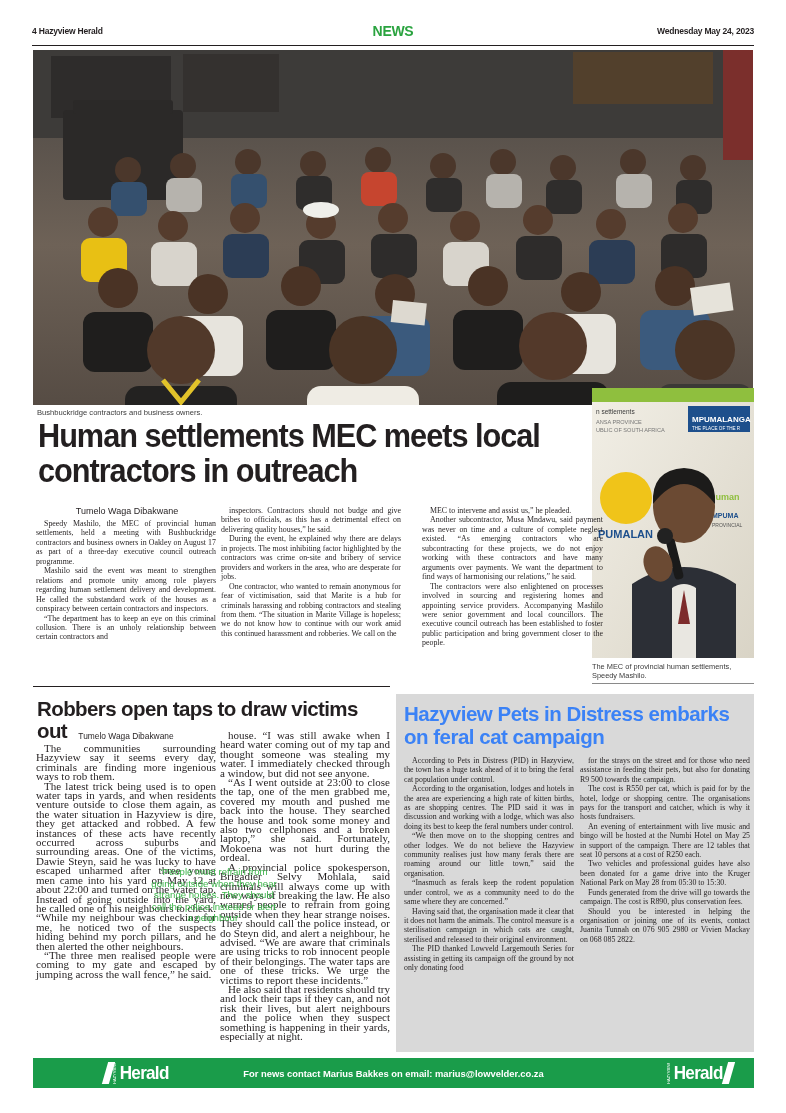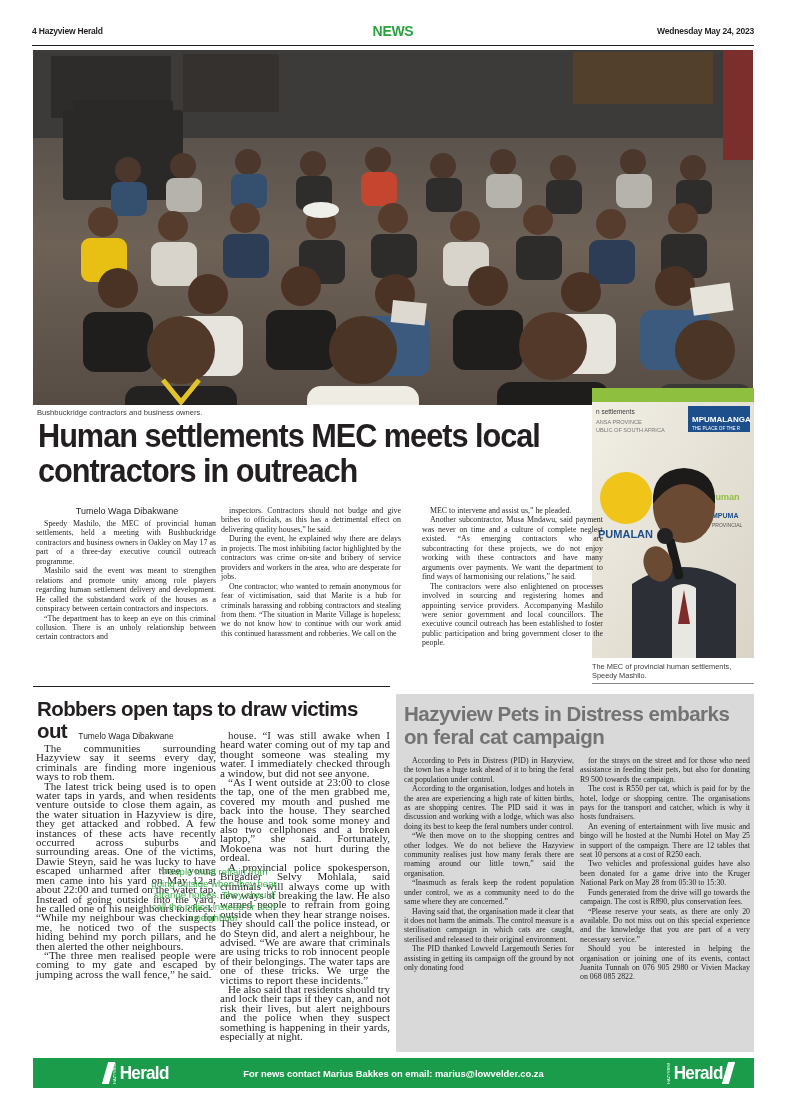"Speedy Mashilo, the MEC of" p { text: May -> August }
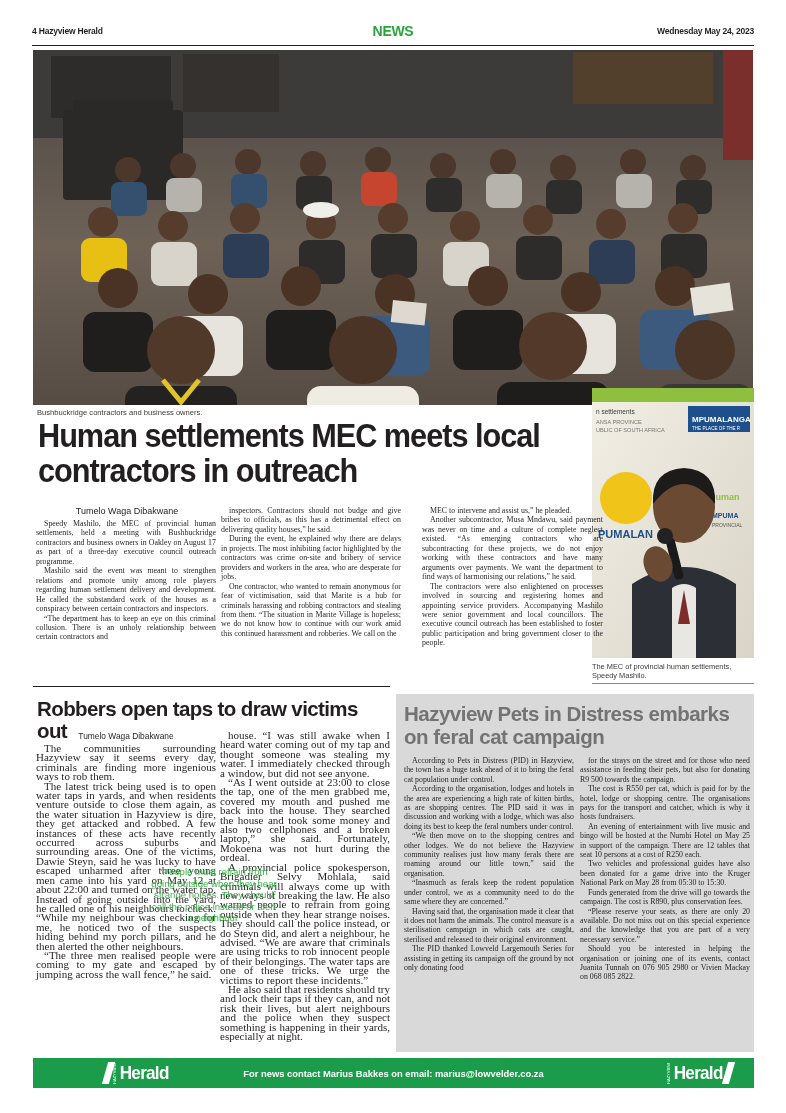"Hazyview Pets in Distress embarks" .headline3 { color: #737373 -> #3b82f6 }
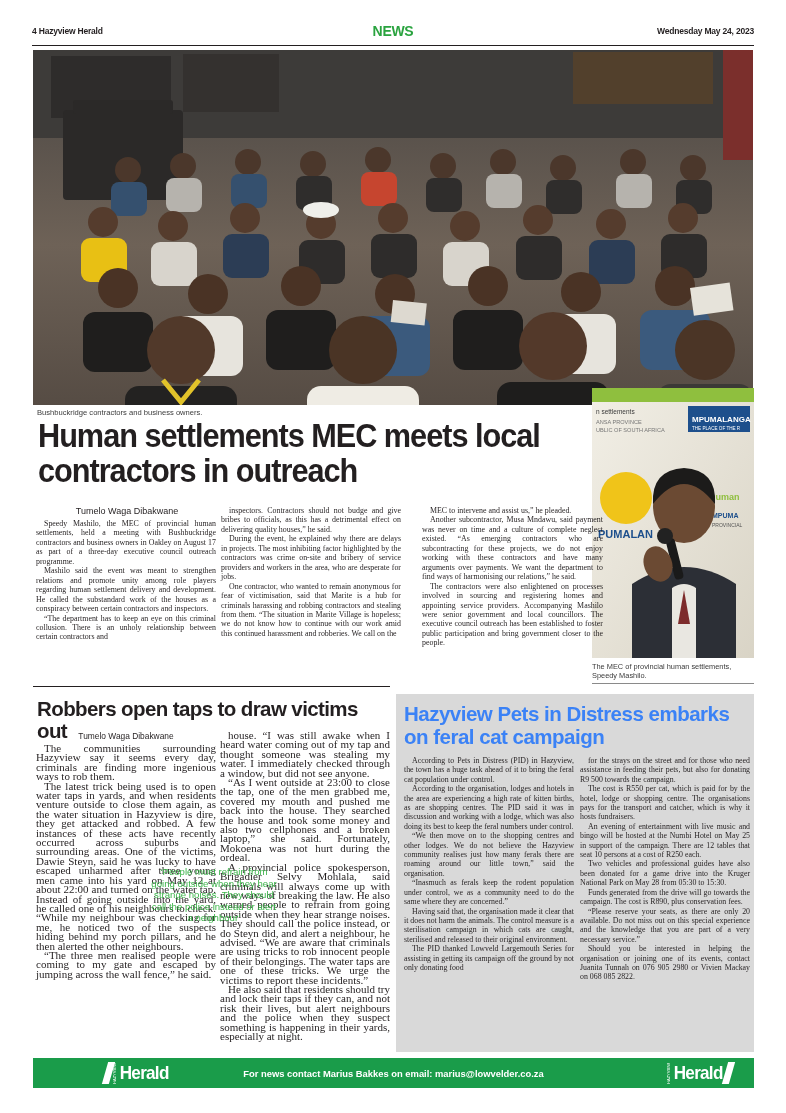"“Please reserve your seats, as" p { html: <p>“Please reserve your seats, as there are only 20 available. Do not miss out on this special experience and the knowledge that you are part of a very necessary service.”</p> -> none }
